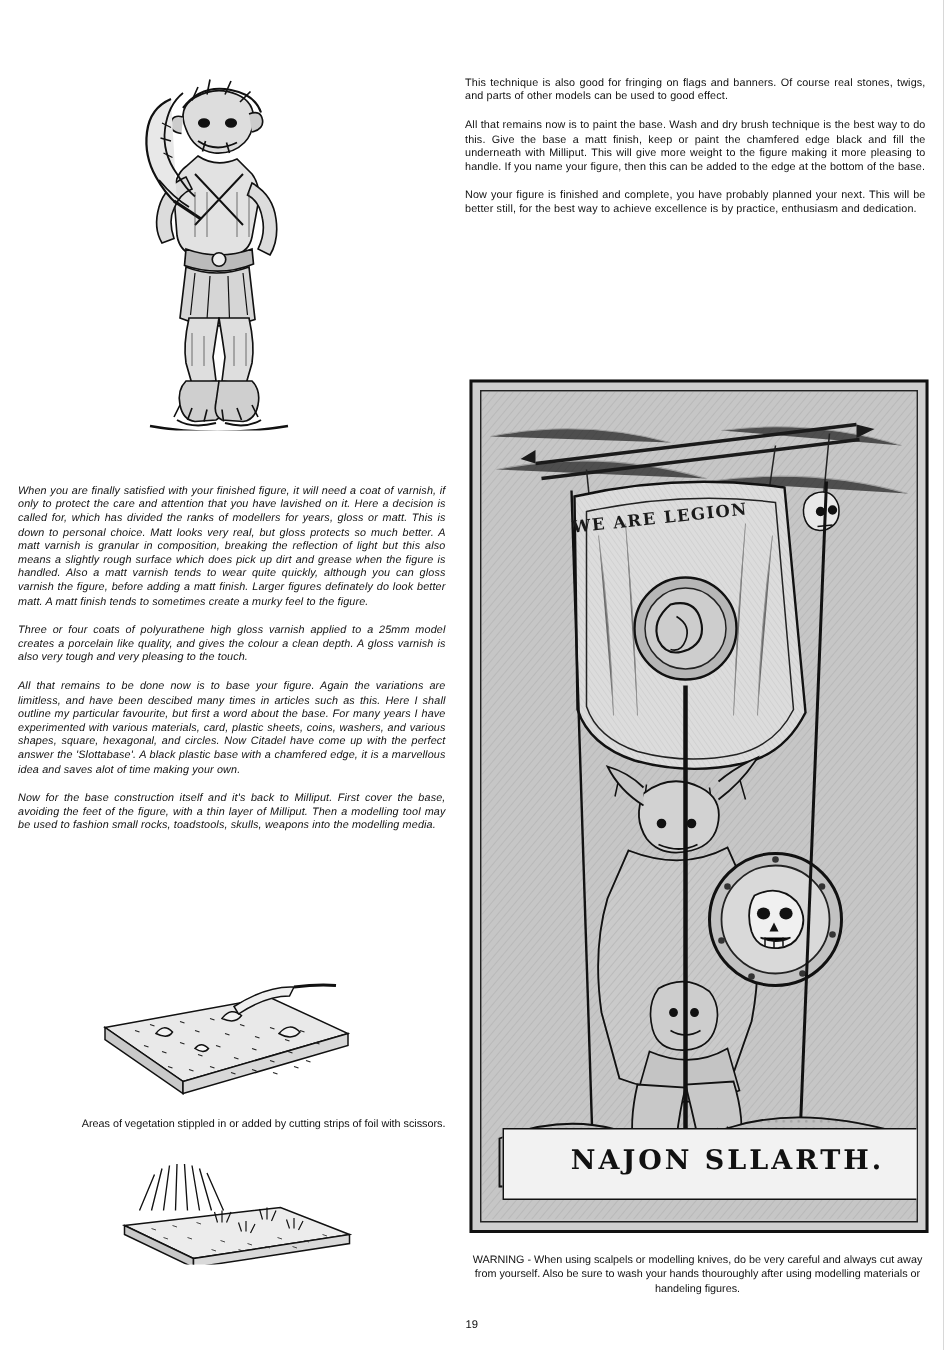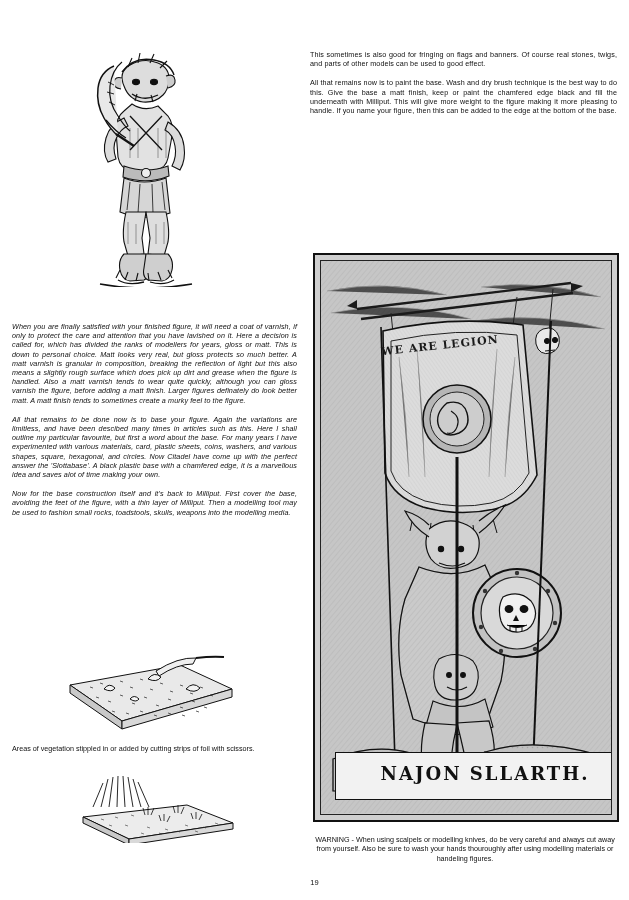"This sometimes is also good" p.body-text { text: sometimes -> technique }
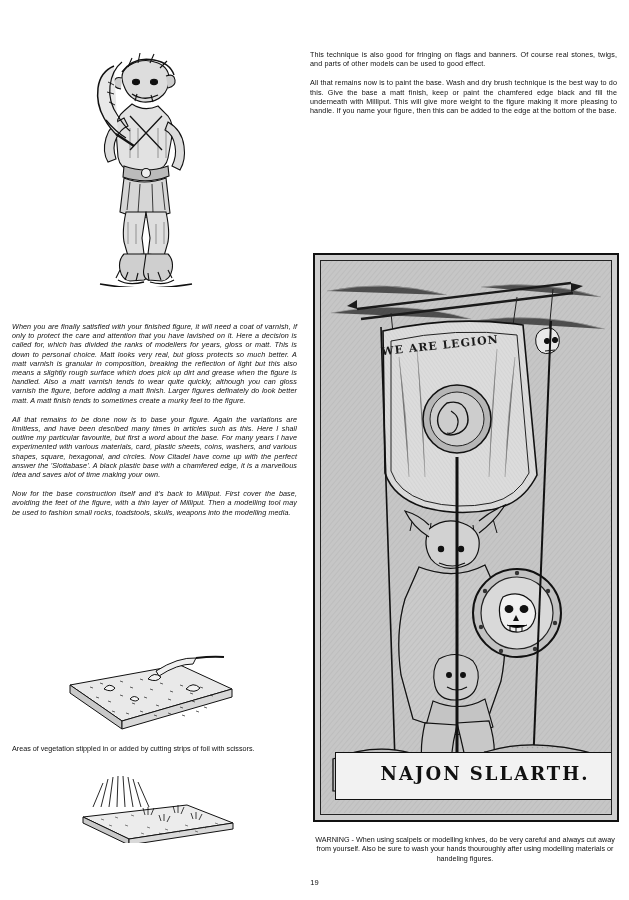"Now your figure is finished" p.body-text { html: none -> <p>Now your figure is finished and complete, you have probably planned your next. This will be better still, for the best way to achieve excellence is by practice, enthusiasm and dedication.</p> }
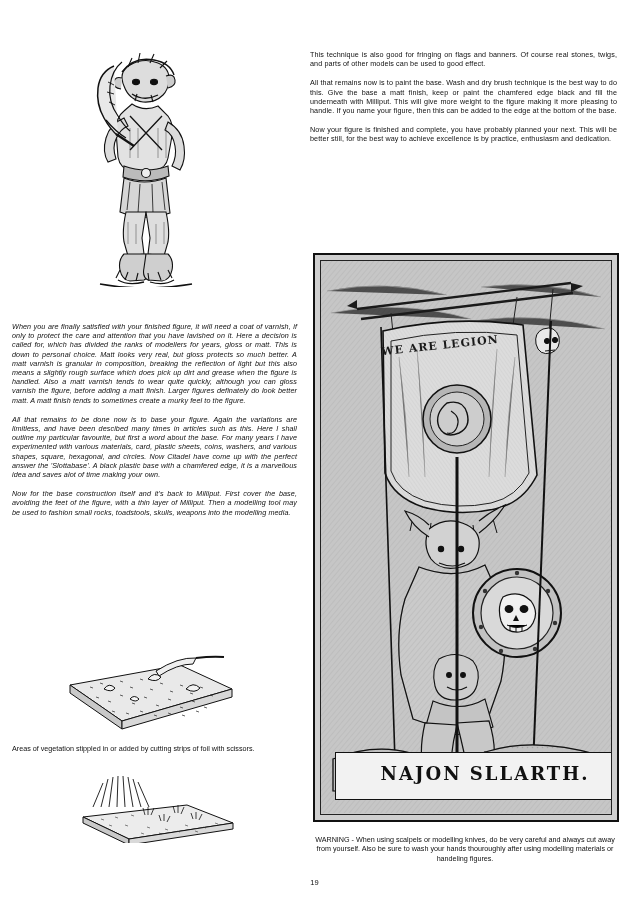"Three or four coats of" p.body-text { html: none -> <p>Three or four coats of polyurathene high gloss varnish applied to a 25mm model creates a porcelain like quality, and gives the colour a clean depth. A gloss varnish is also very tough and very pleasing to the touch.</p> }
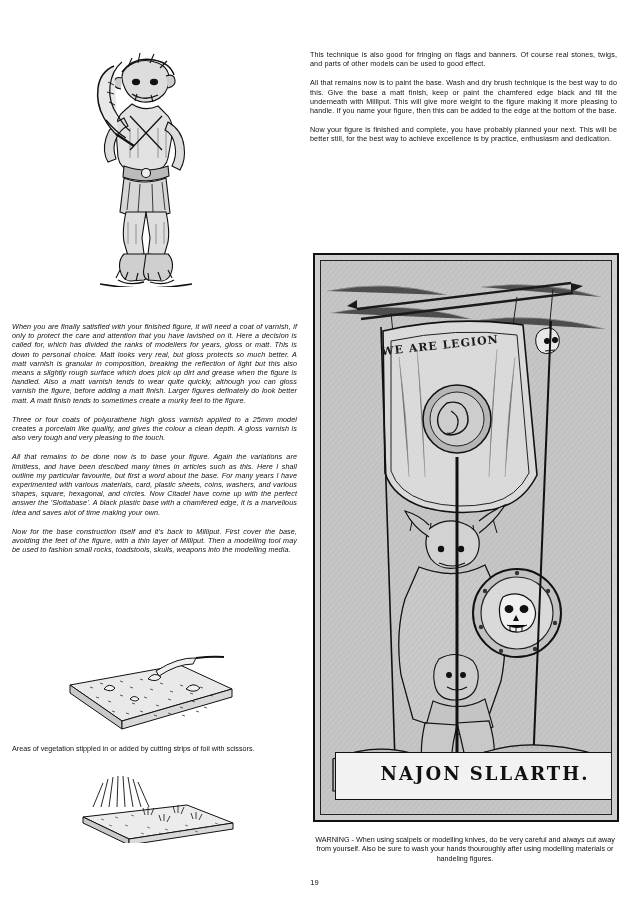"Areas of vegetation stippled in" .caption { text-align: left -> right }
